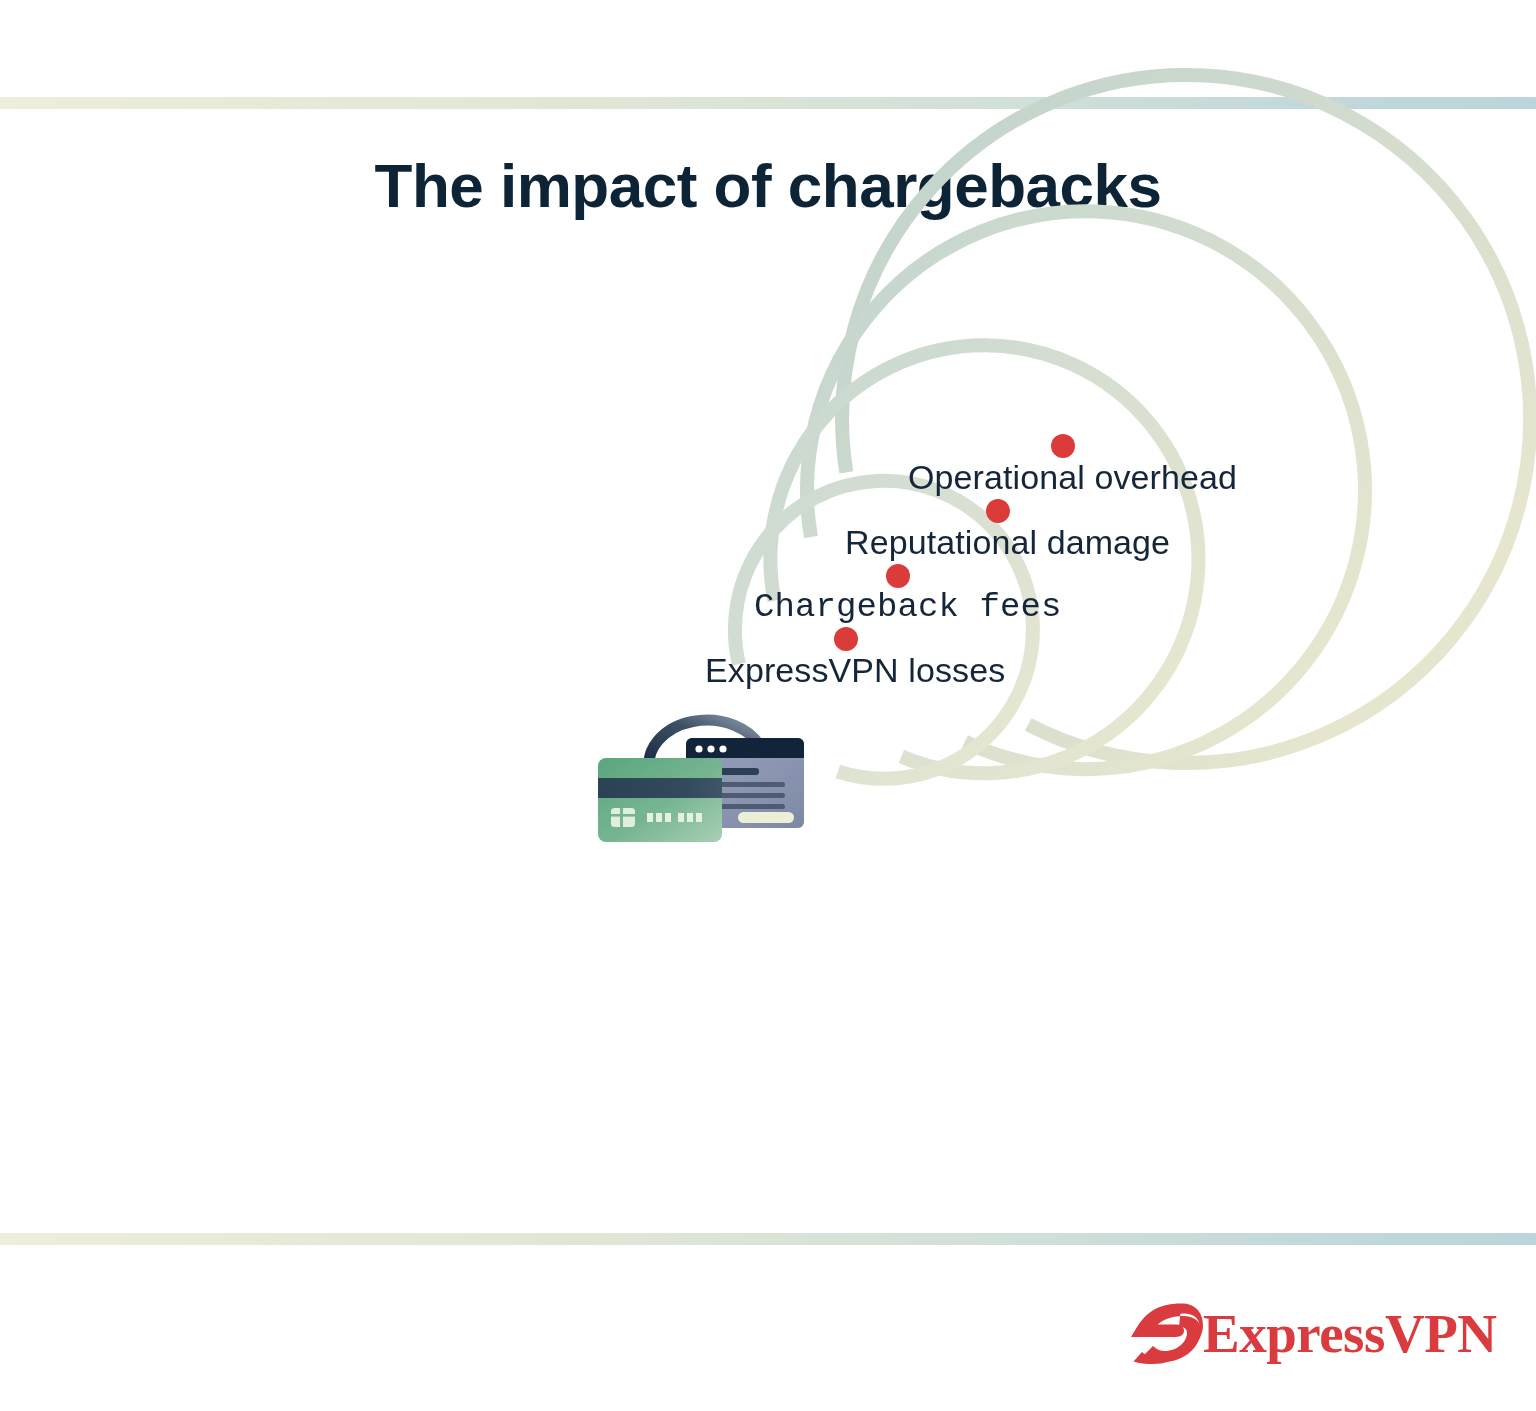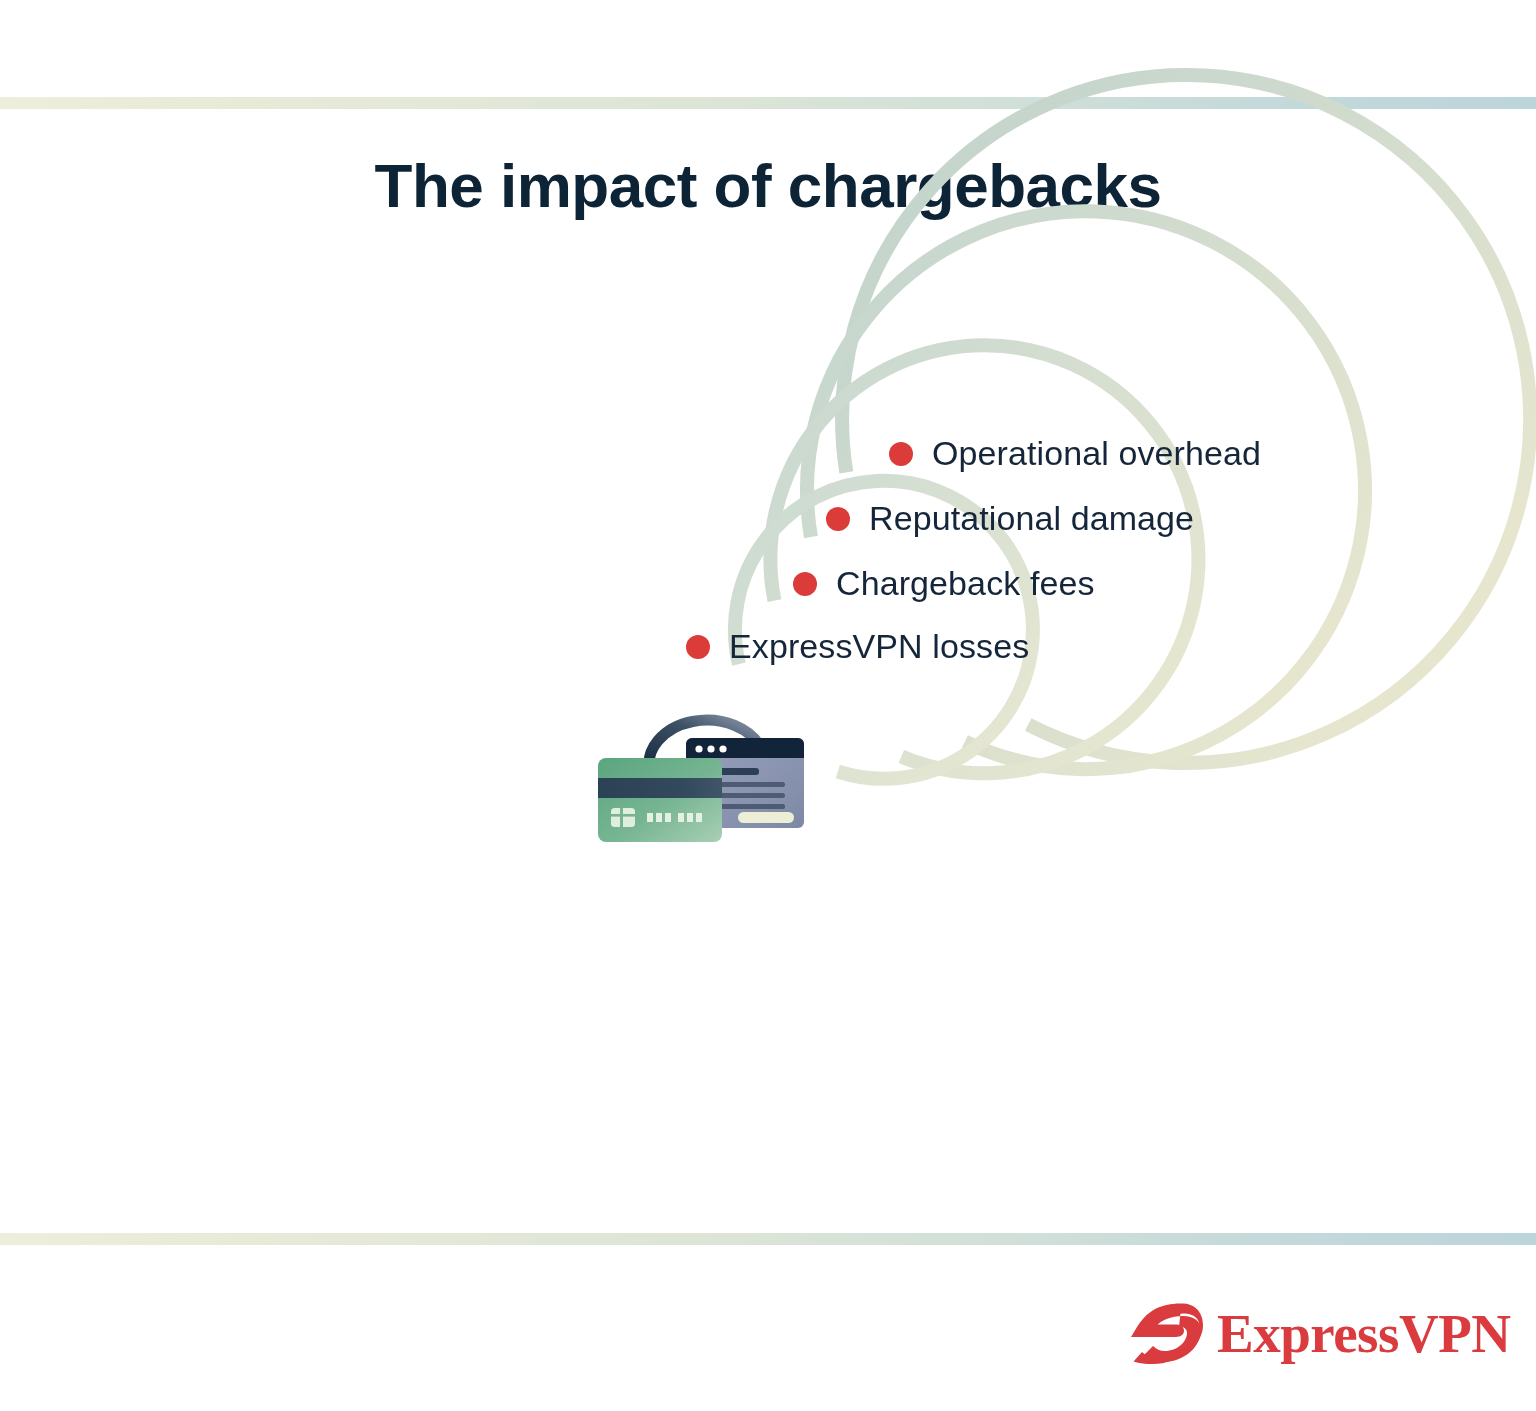"Operational overhead" .label-row { flex-direction: none -> column }
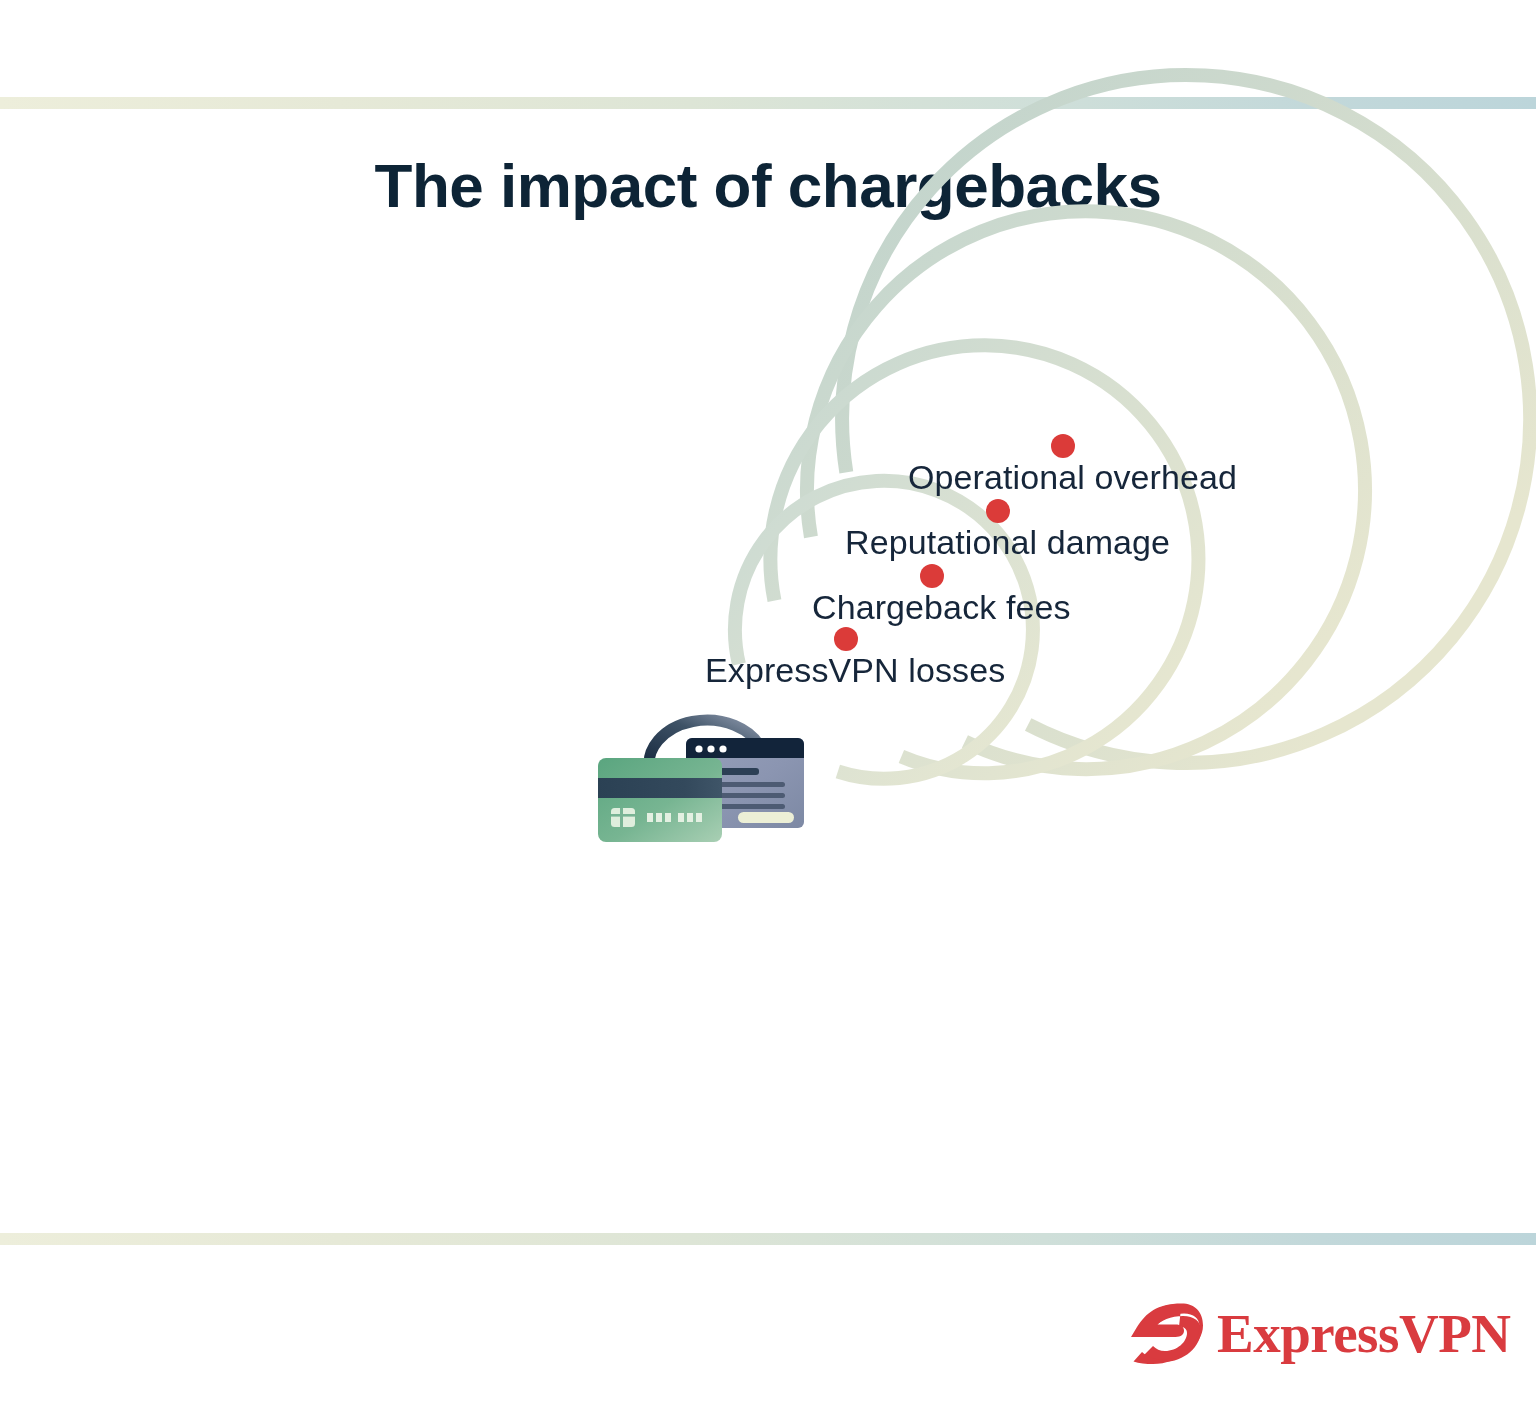"Chargeback fees" .row-2 { font-family: none -> Liberation Mono, monospace; left: 793px -> 735px }
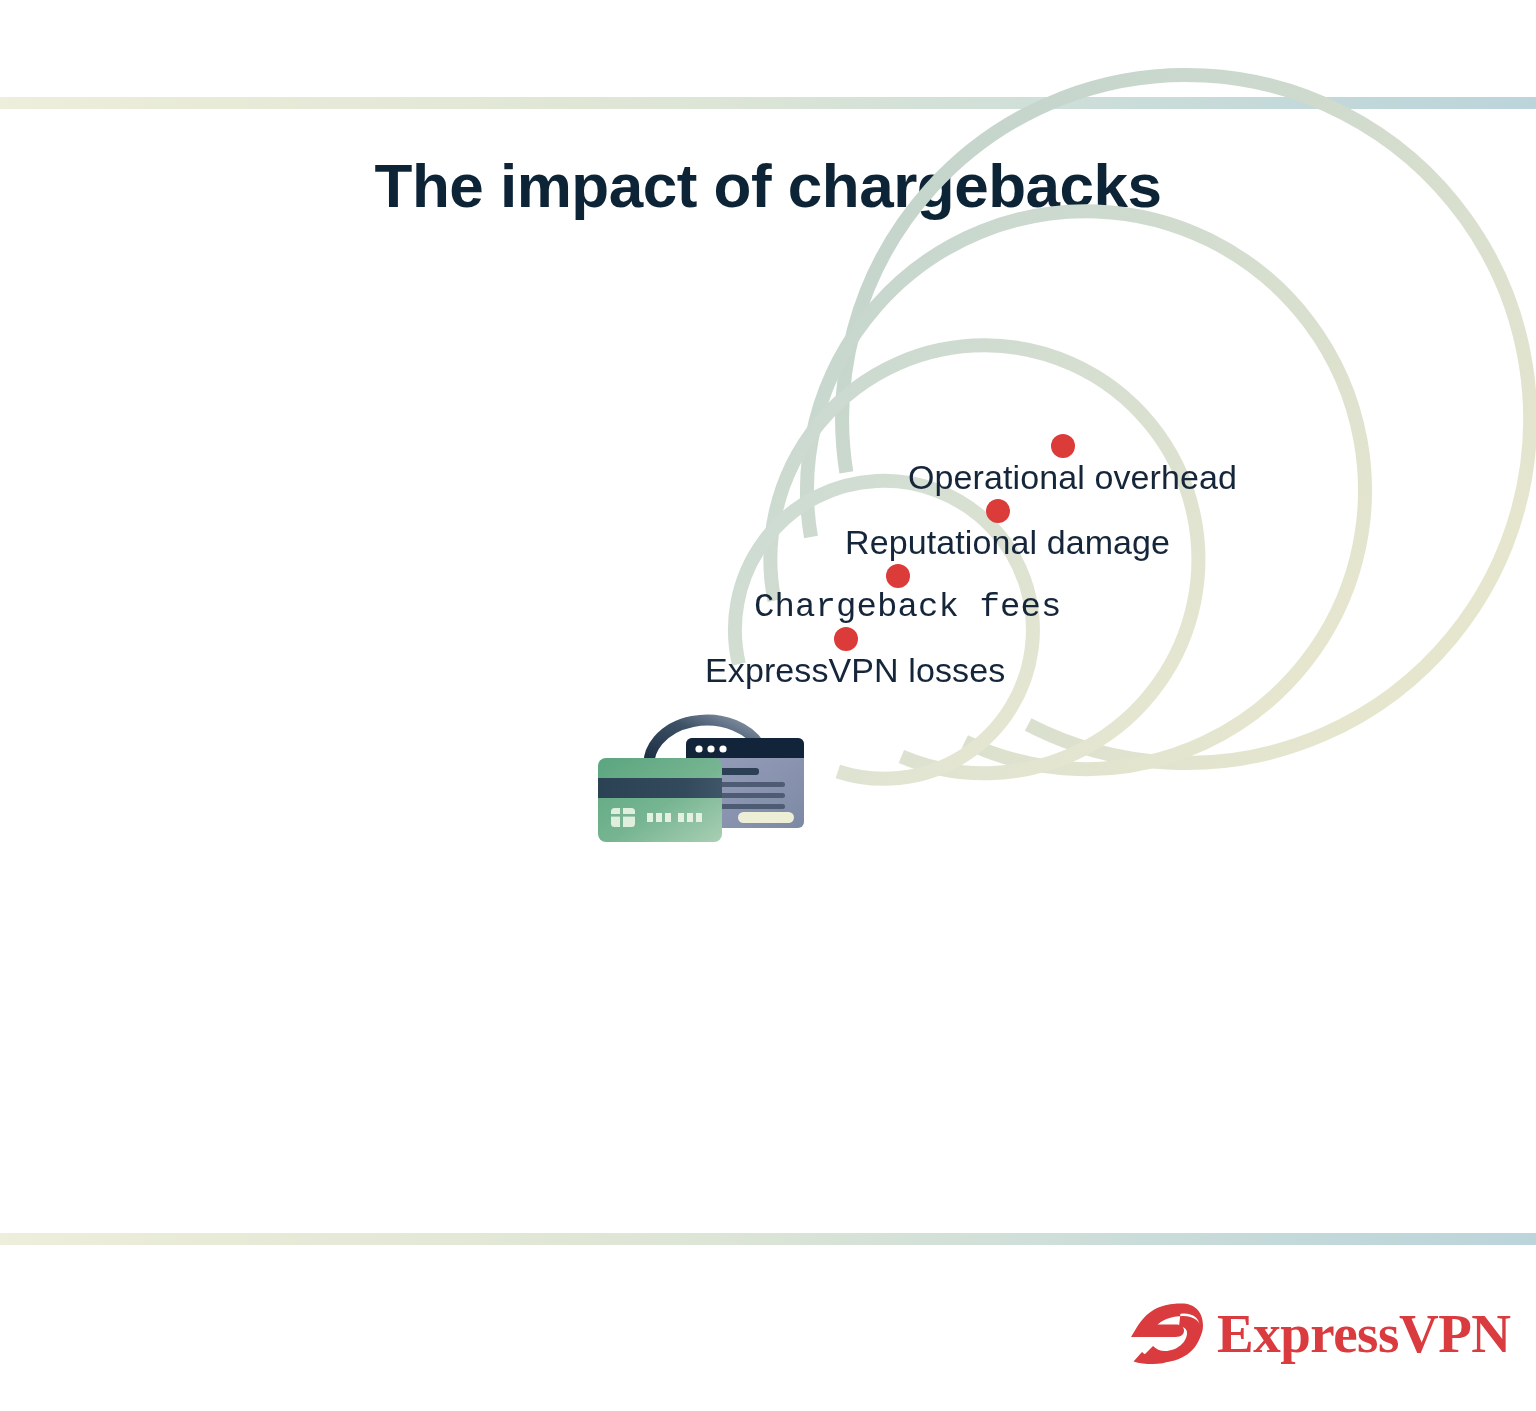"ExpressVPN" .logo-text { margin-left: 14px -> none }
